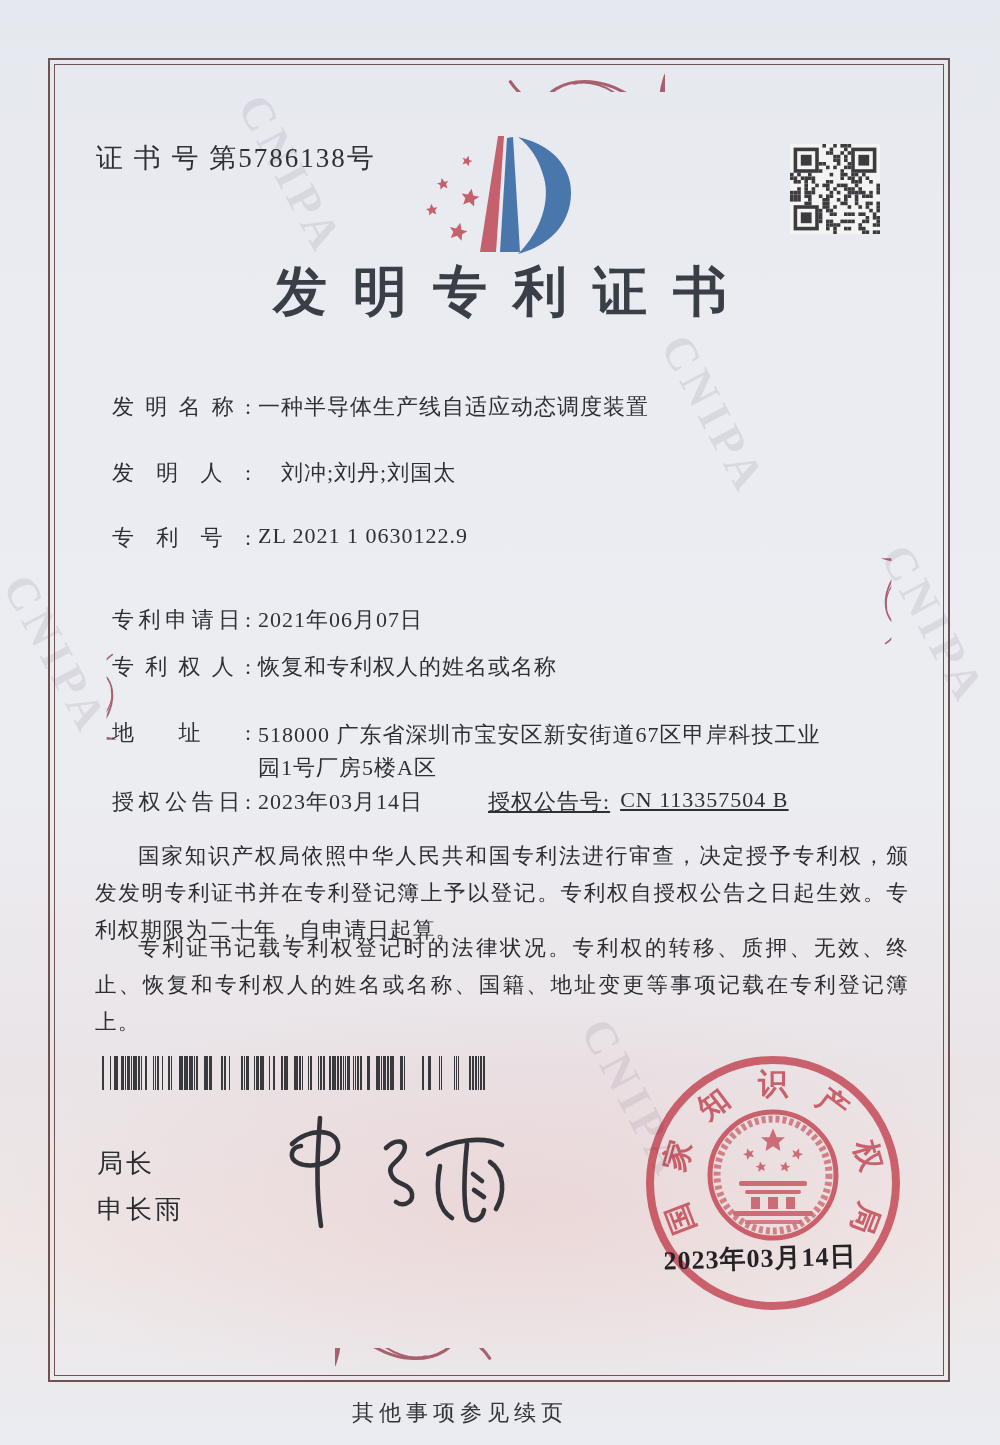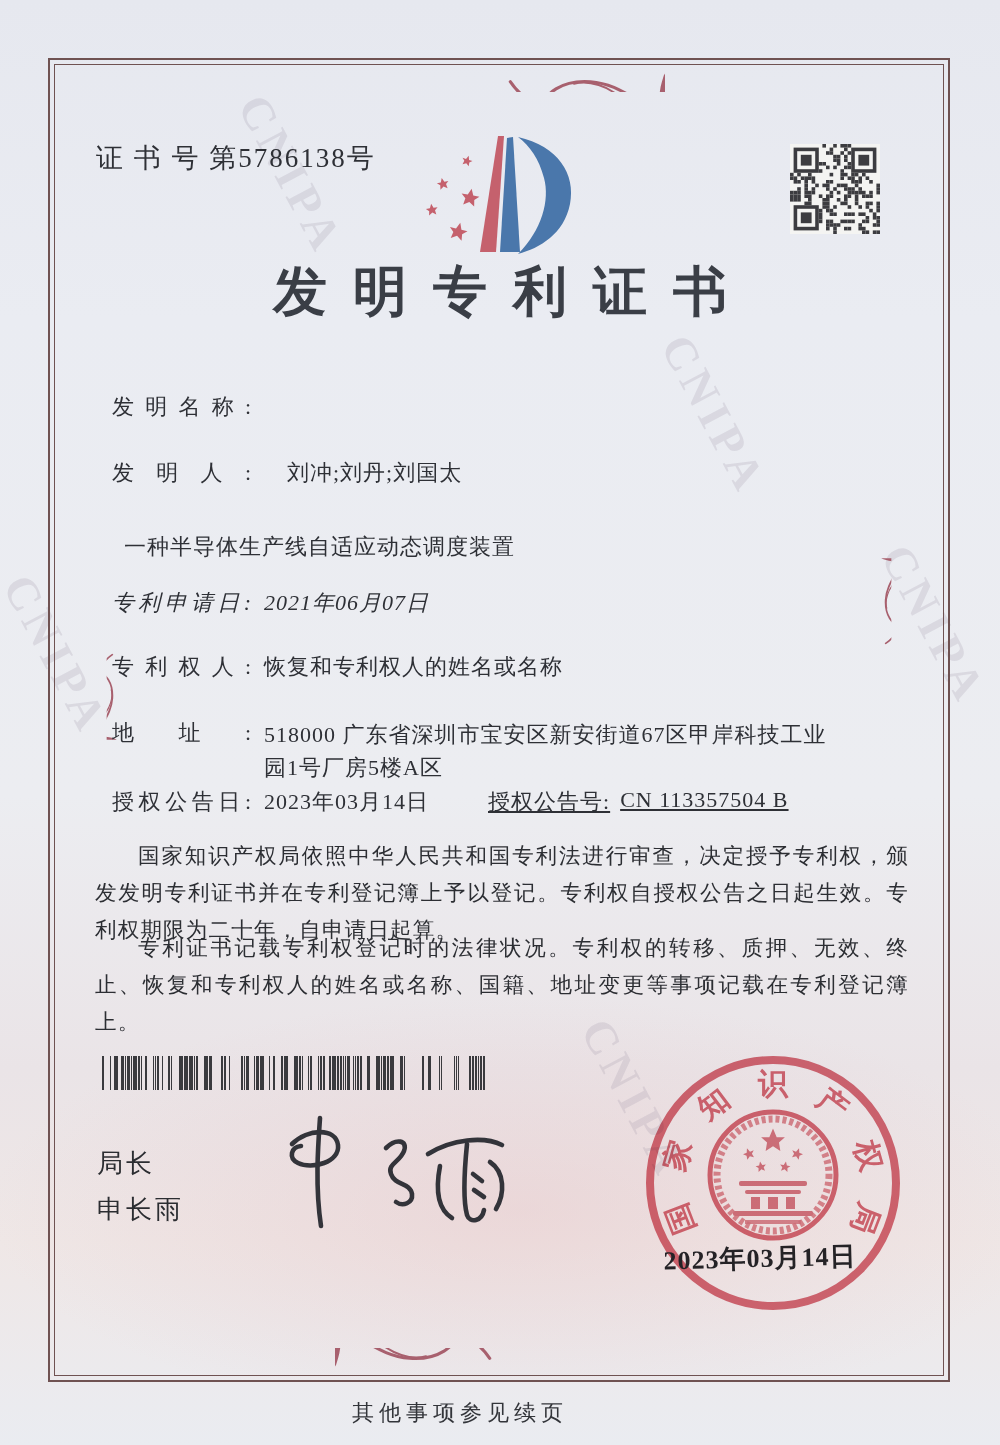"发明名称:" div.field { flex-direction: column -> none }
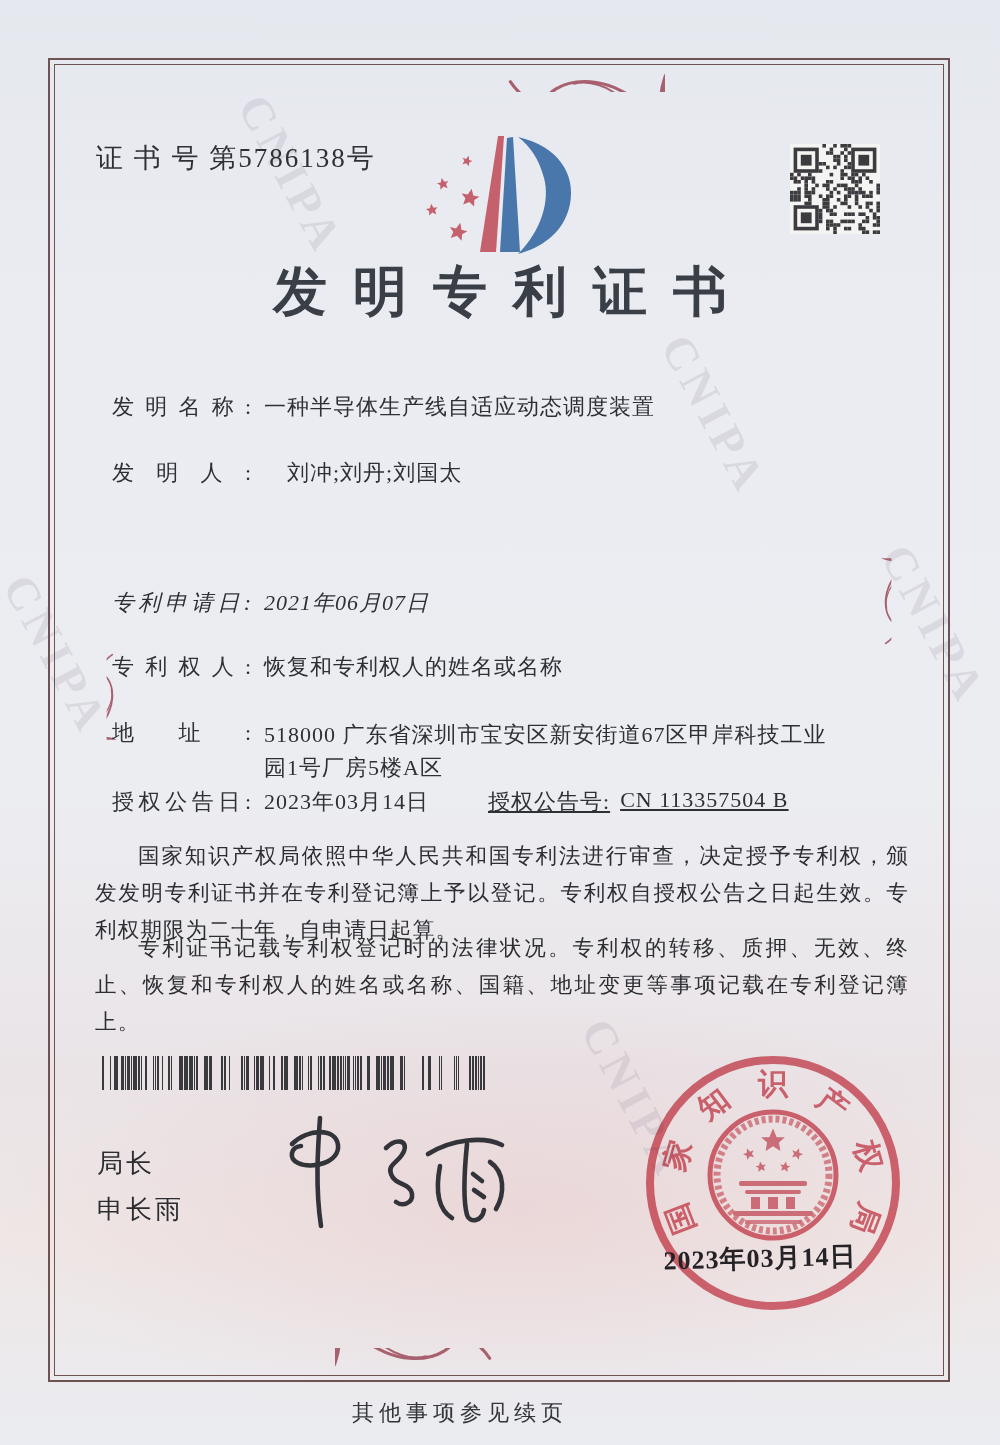"一种半导体生产线自适应动态调度装置" .field .val { margin-left: 12px -> 6px }
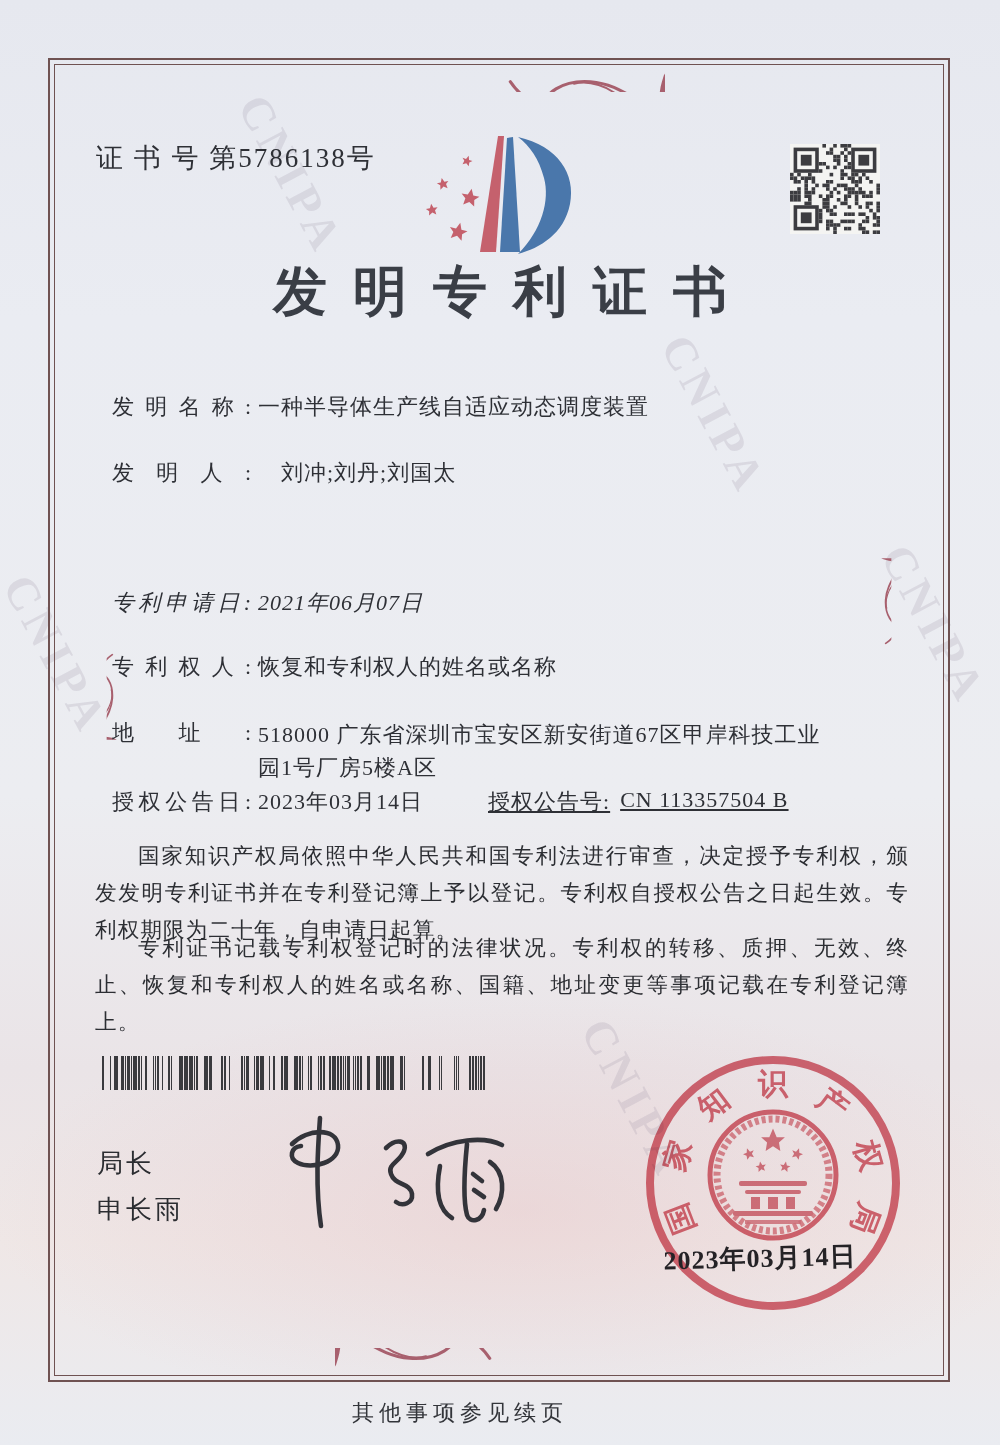"专利号:" div.field { html: none -> <div> <span>专利号:</span> <span>ZL 2021 1 0630122.9</span> </div> }
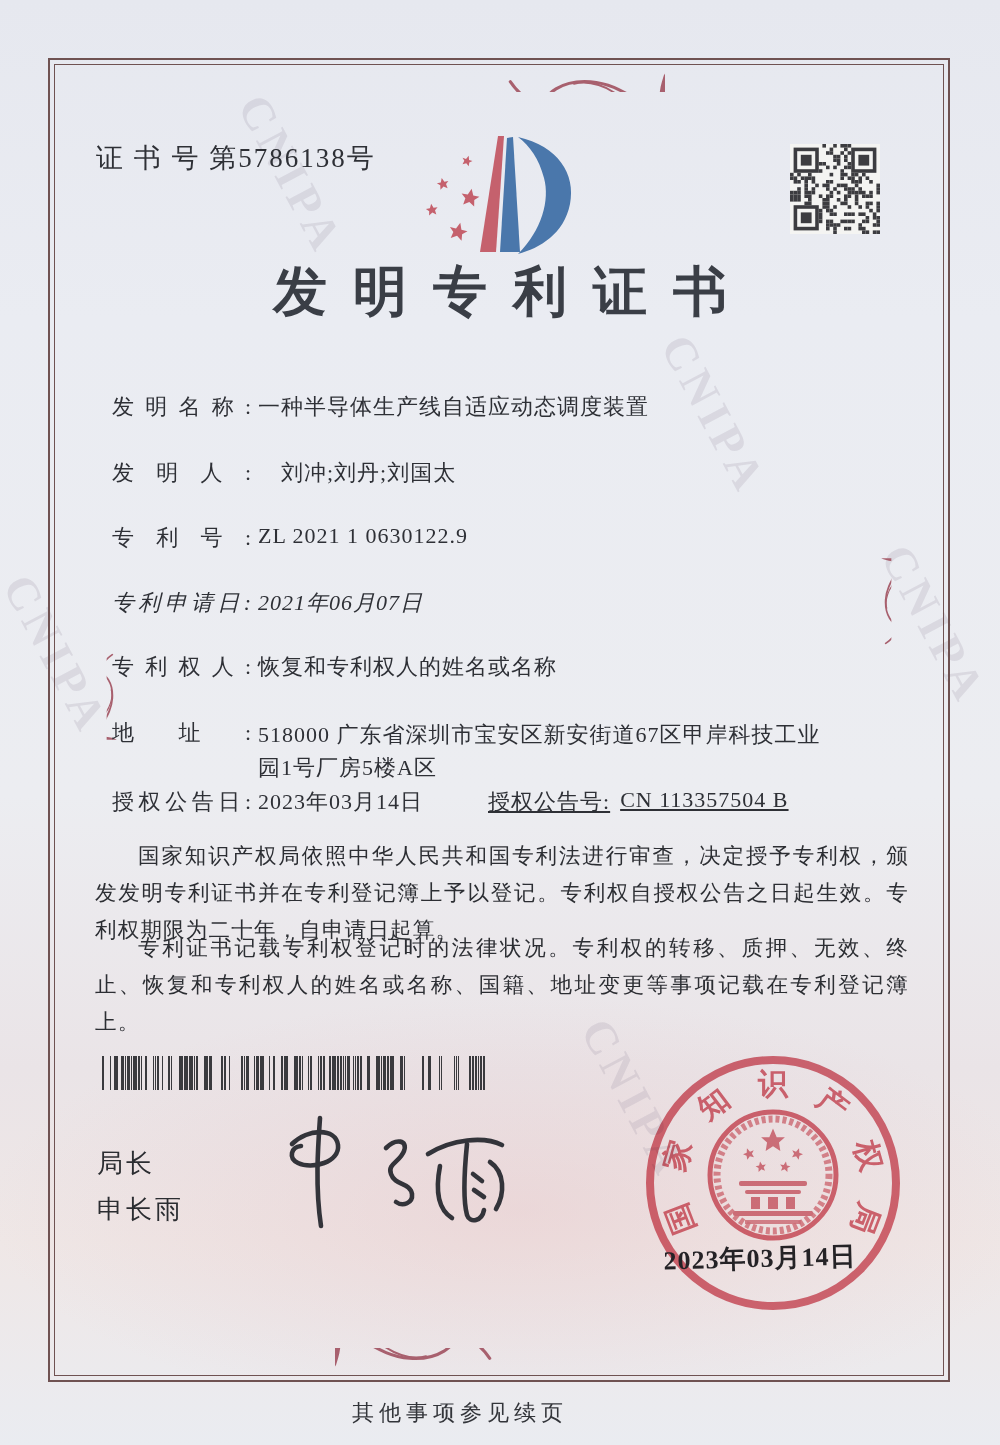"专利申请日:" div.field { font-style: italic -> none; top: 588px -> 605px }
